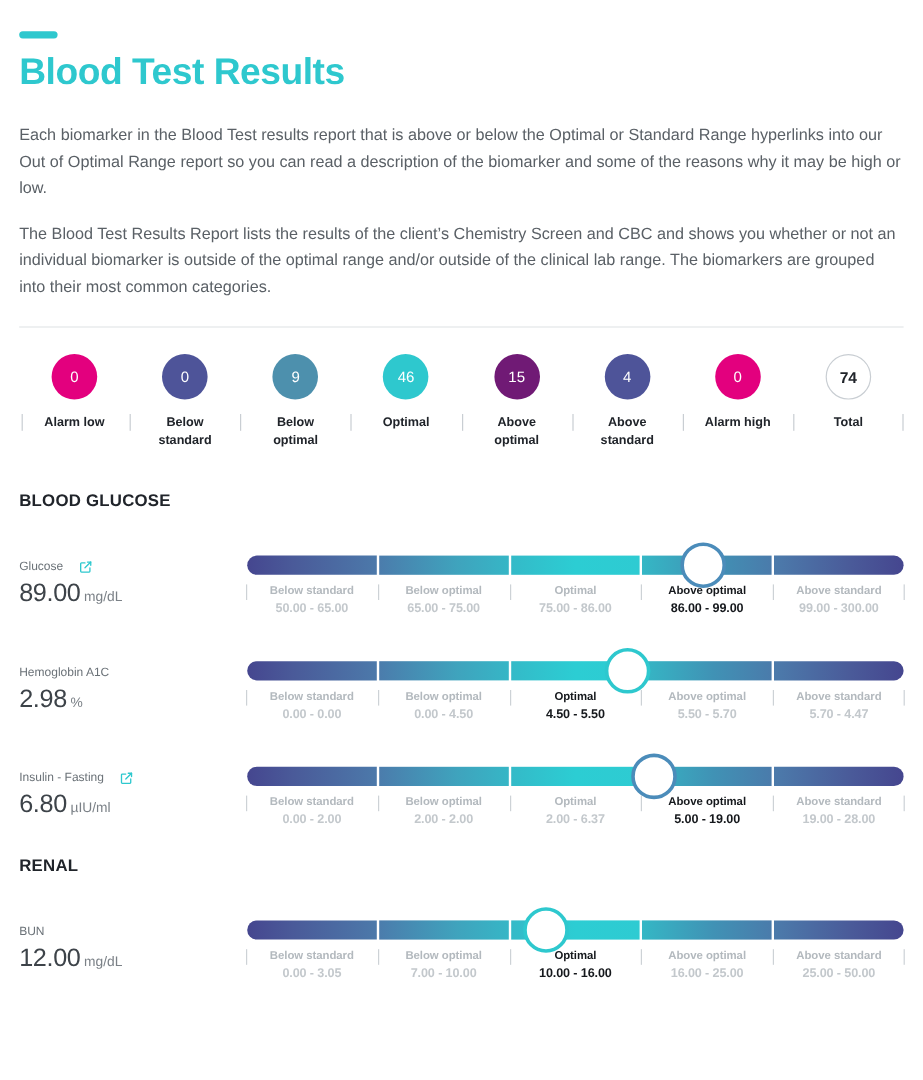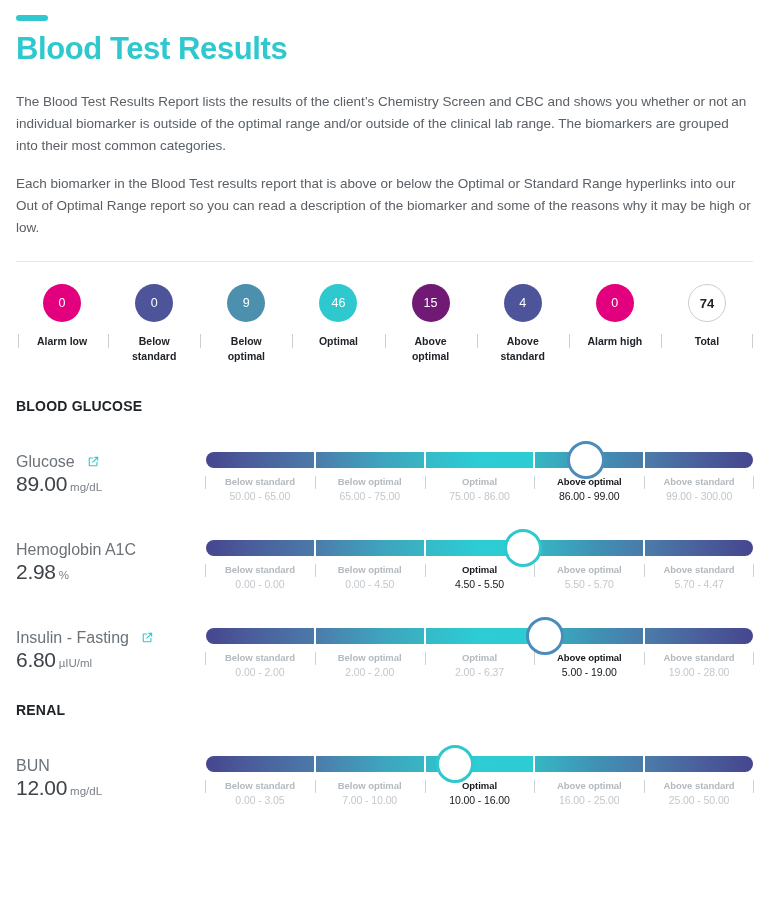"Blood Test Results" .page { padding: 1px 16px -> 12px 16px }
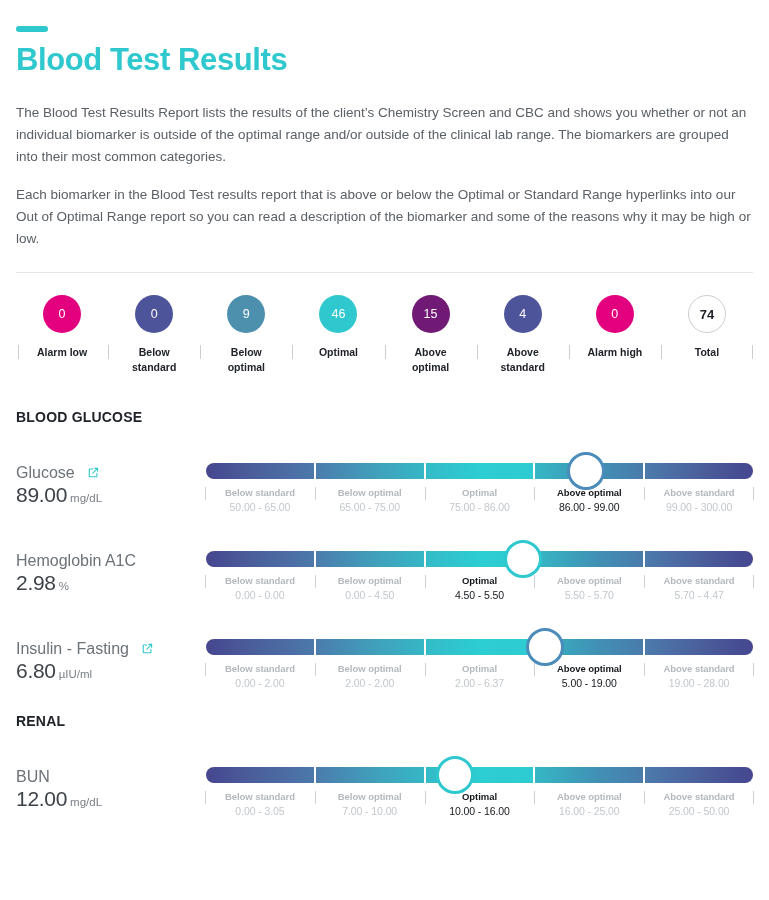"The Blood Test Results Report" p { order: before "Each biomarker in the Blood" -> after "Each biomarker in the Blood" }
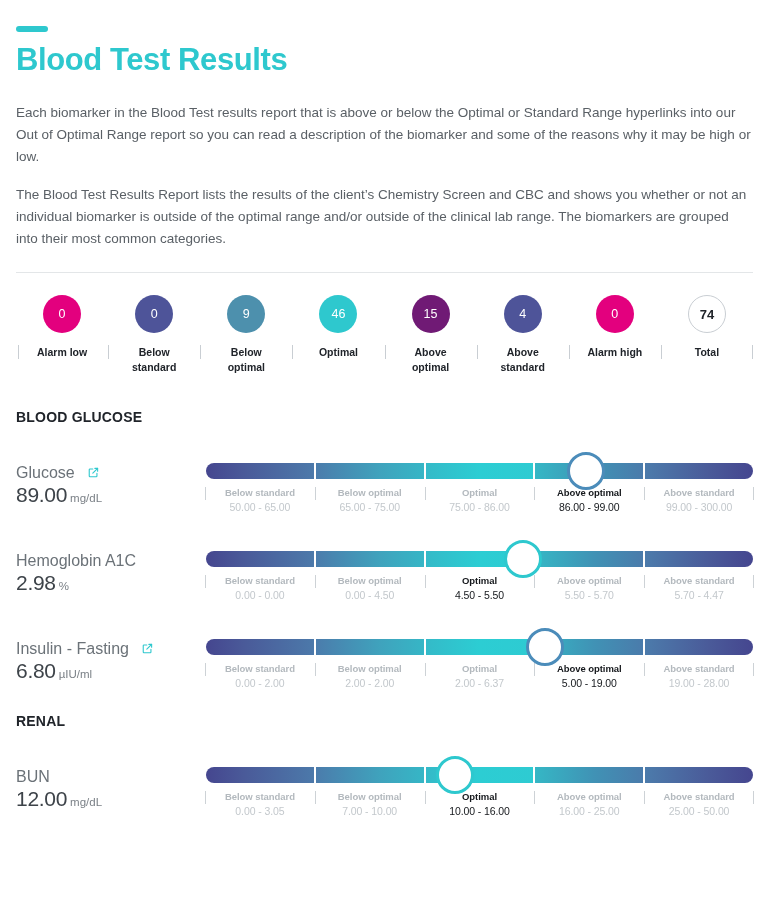"Glucose" .marker-name { font-size: 16px -> 10px }
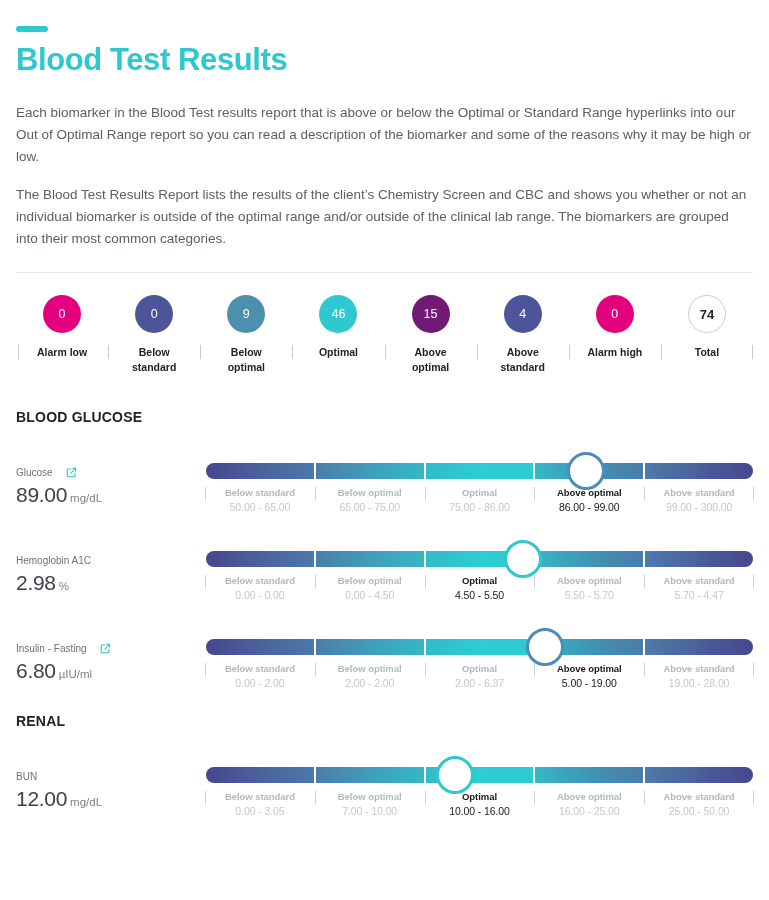"50.00 - 65.00" .tick-range { font-weight: 400 -> 700 }
